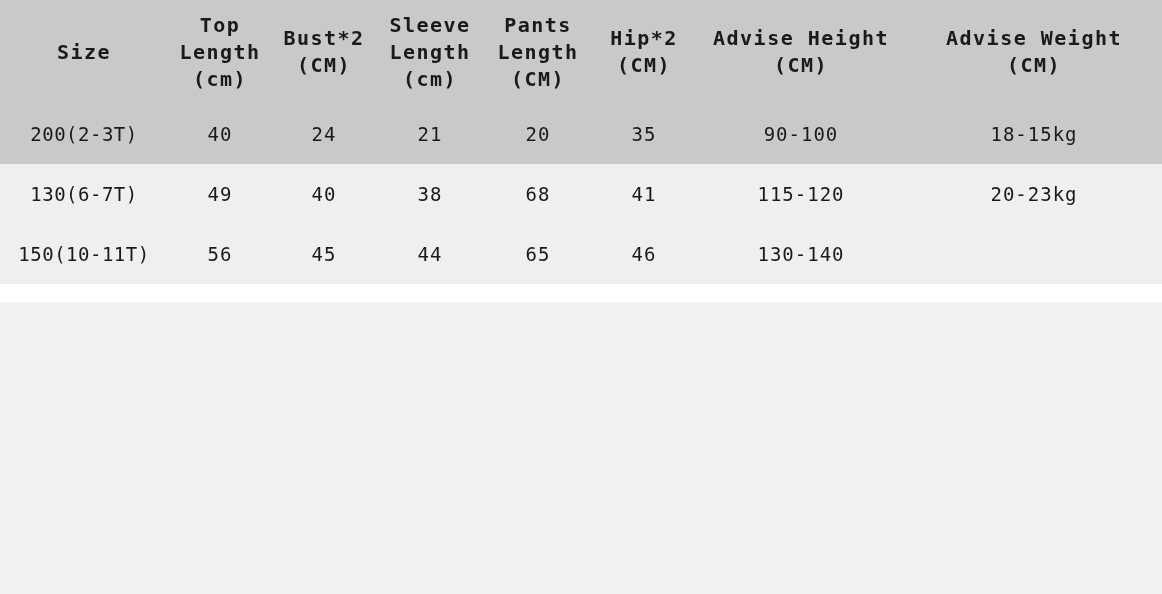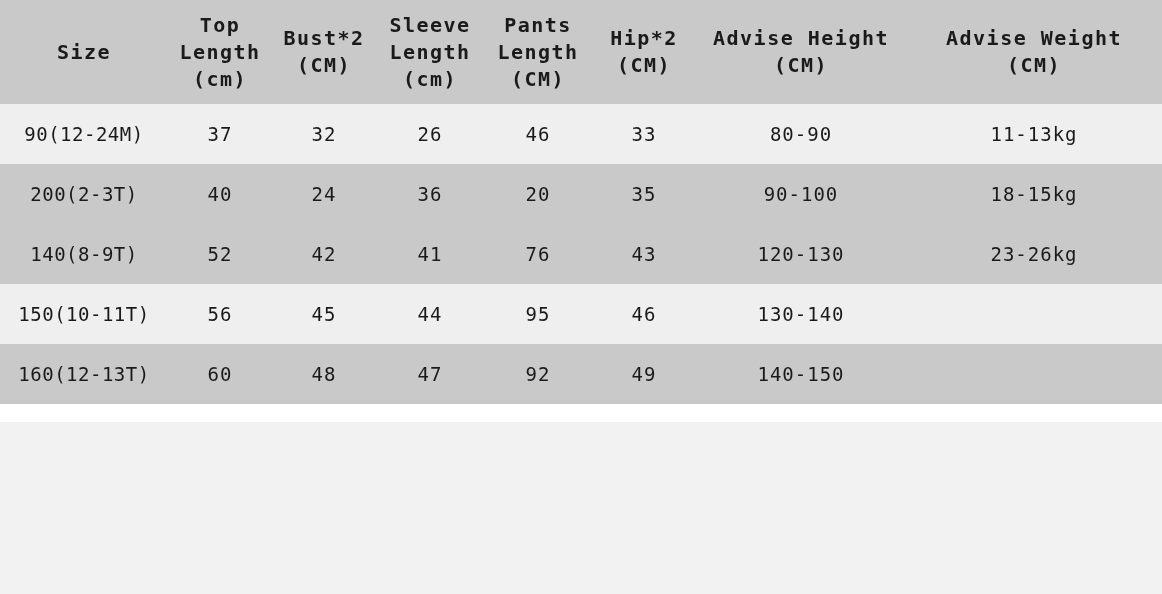"90(12-24M)" tr.row-light { html: <tr> <td>90(12-24M)</td> <td>37</td> <td>32</td> <td>26</td> <td>46</td> <td>33</td> <td>80-90</td> <td>11-13kg</td> </tr> -> none }
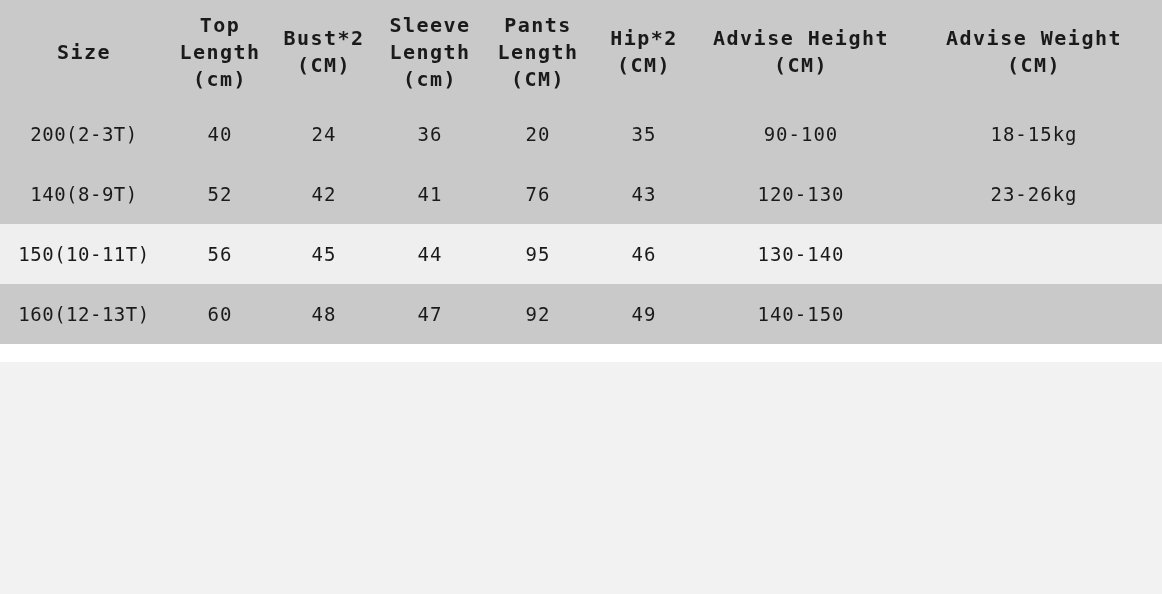"36" td { text: 36 -> 21 }
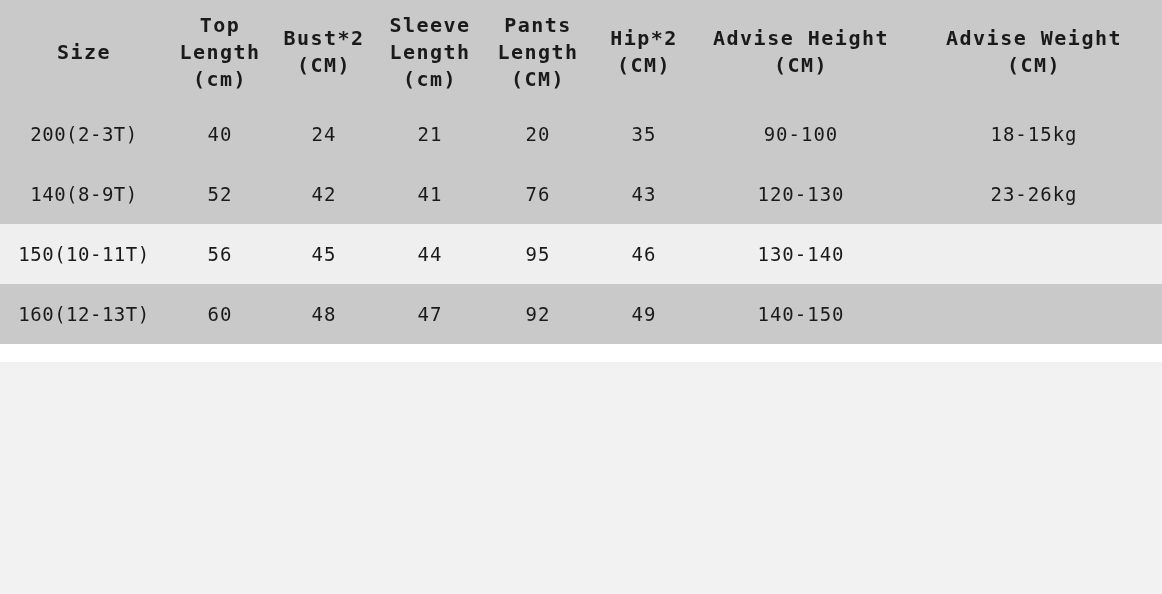"130(6-7T)" tr.row-light { html: none -> <tr> <td>130(6-7T)</td> <td>49</td> <td>40</td> <td>38</td> <td>68</td> <td>41</td> <td>115-120</td> <td>20-23kg</td> </tr> }
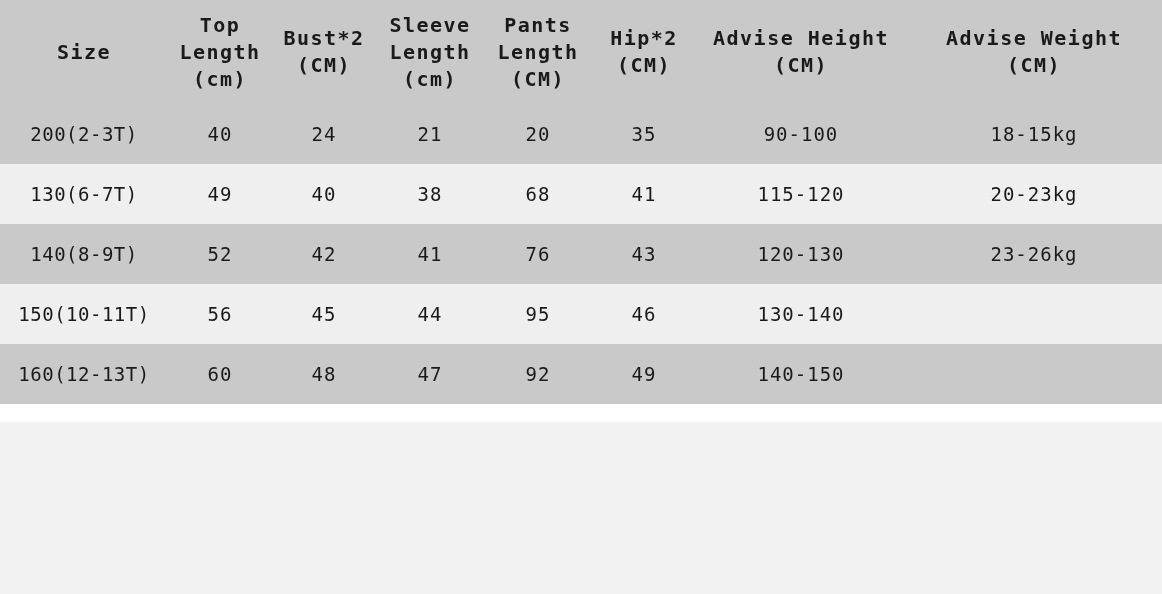"140(8-9T)" tr.row-dark { html: <tr> <td>140(8-9T)</td> <td>52</td> <td>42</td> <td>41</td> <td>76</td> <td>43</td> <td>120-130</td> <td>23-26kg</td> </tr> -> none }
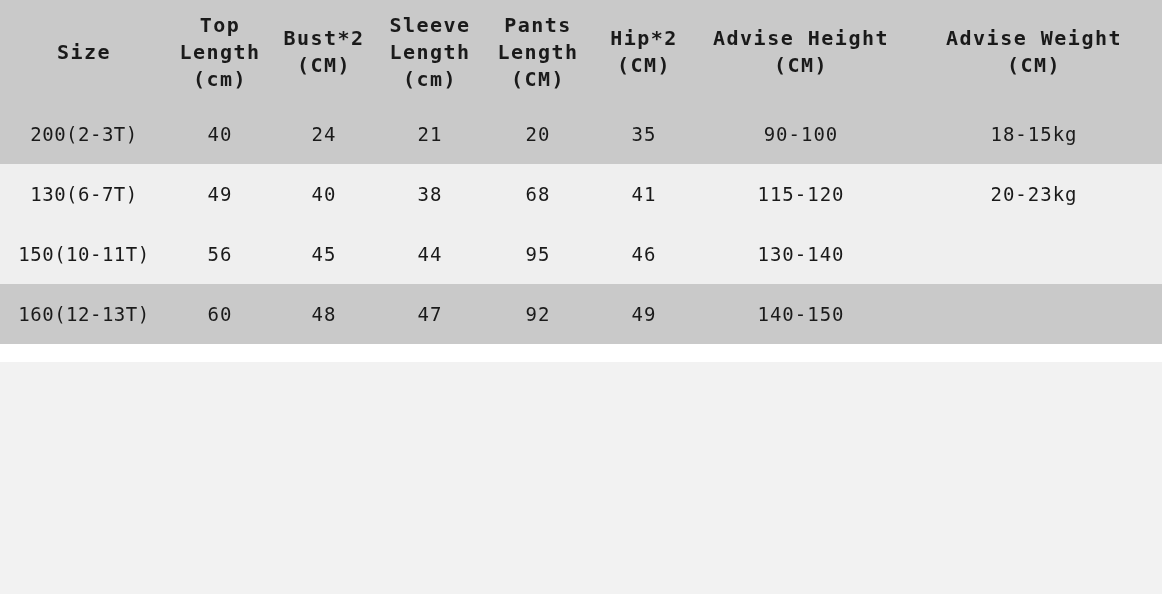"95" td { text: 95 -> 65 }
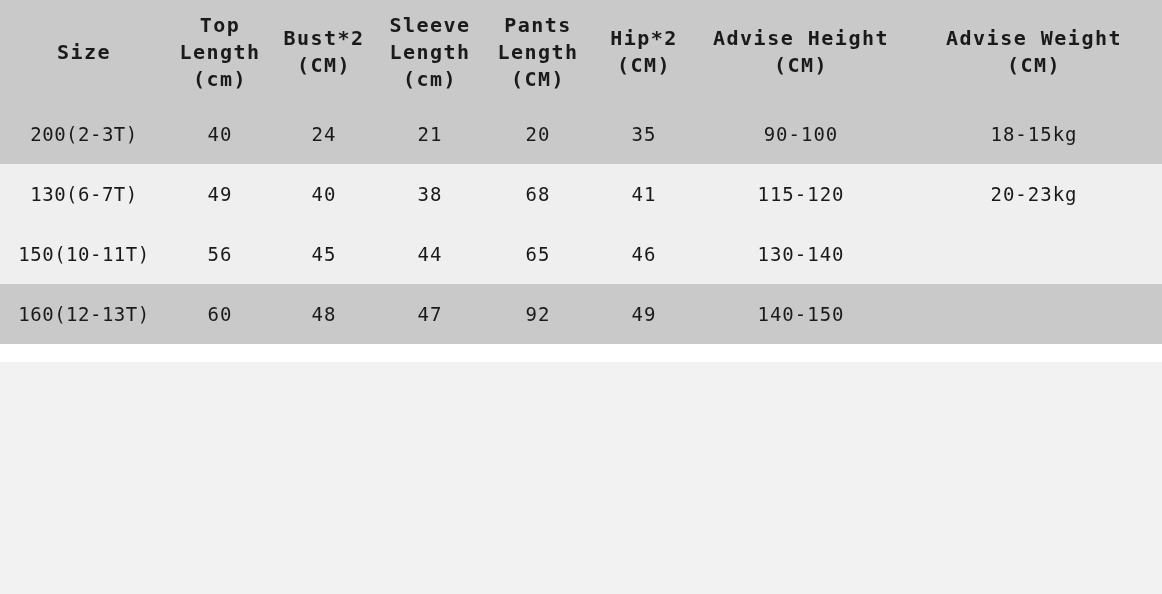"160(12-13T)" tr.row-dark { html: <tr> <td>160(12-13T)</td> <td>60</td> <td>48</td> <td>47</td> <td>92</td> <td>49</td> <td>140-150</td> <td></td> </tr> -> none }
